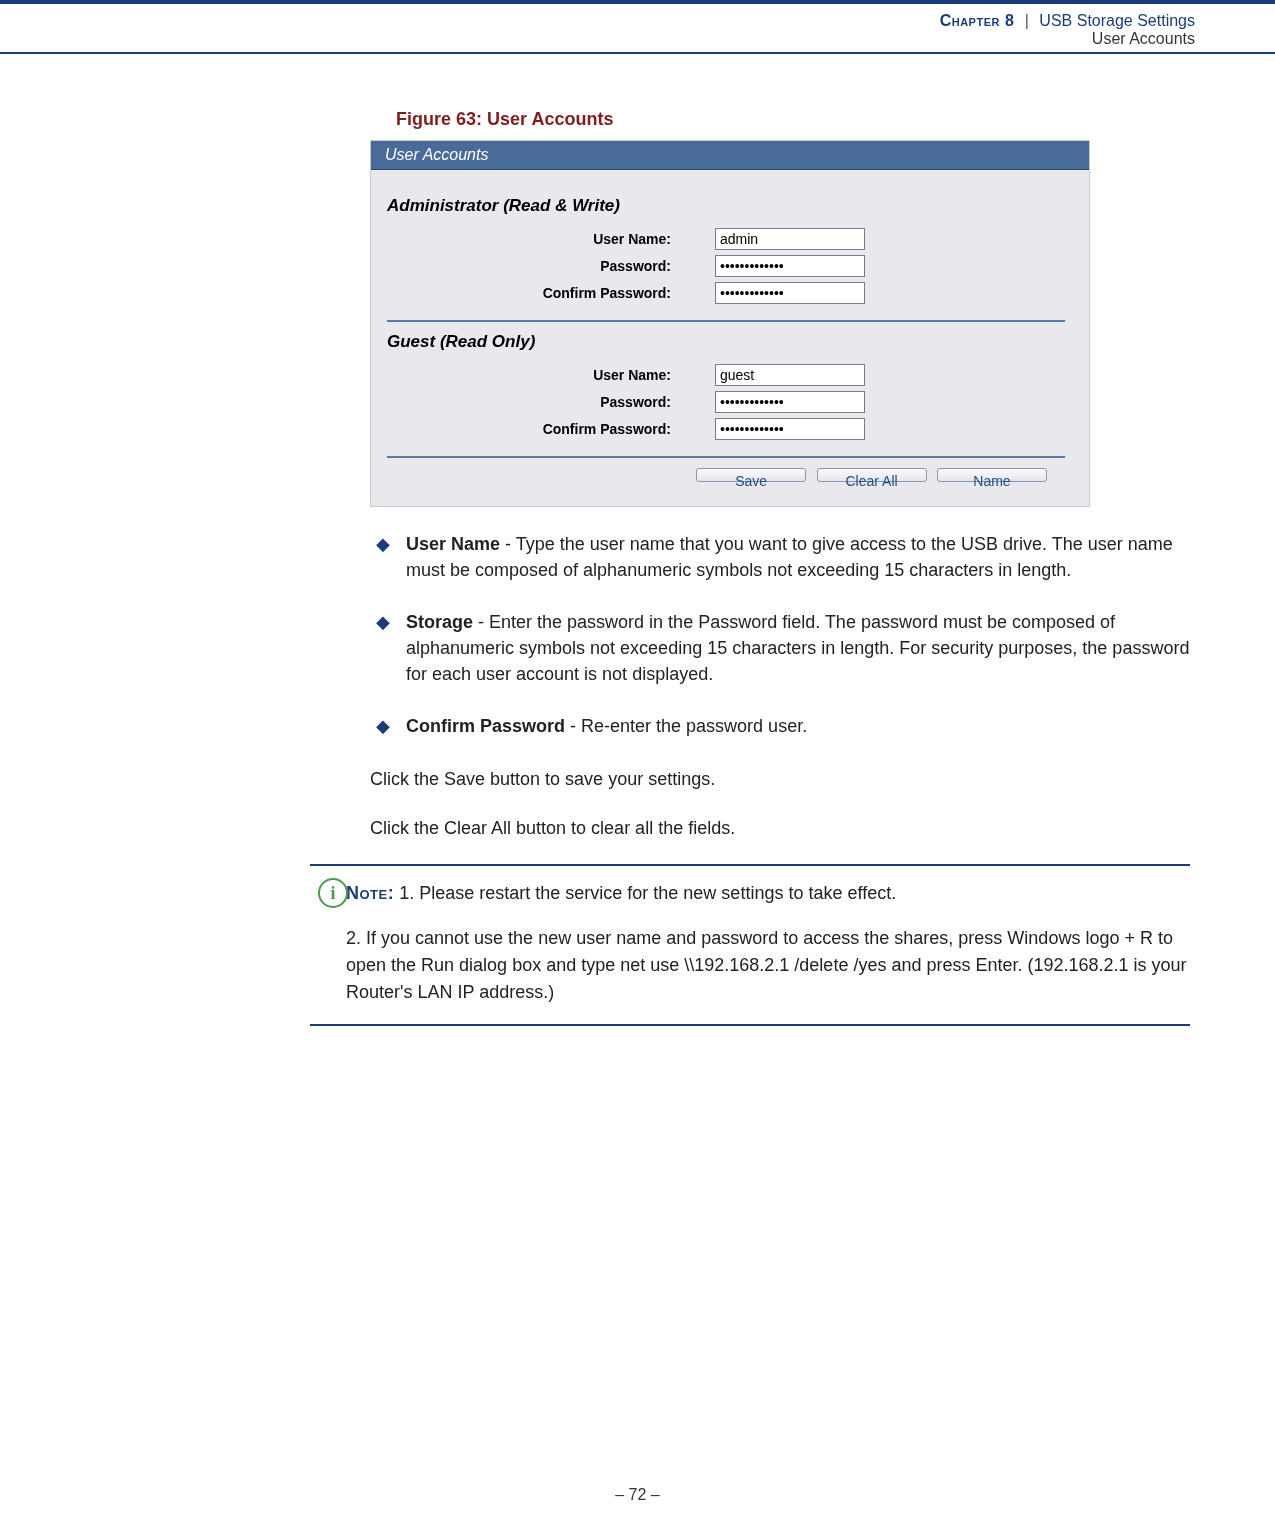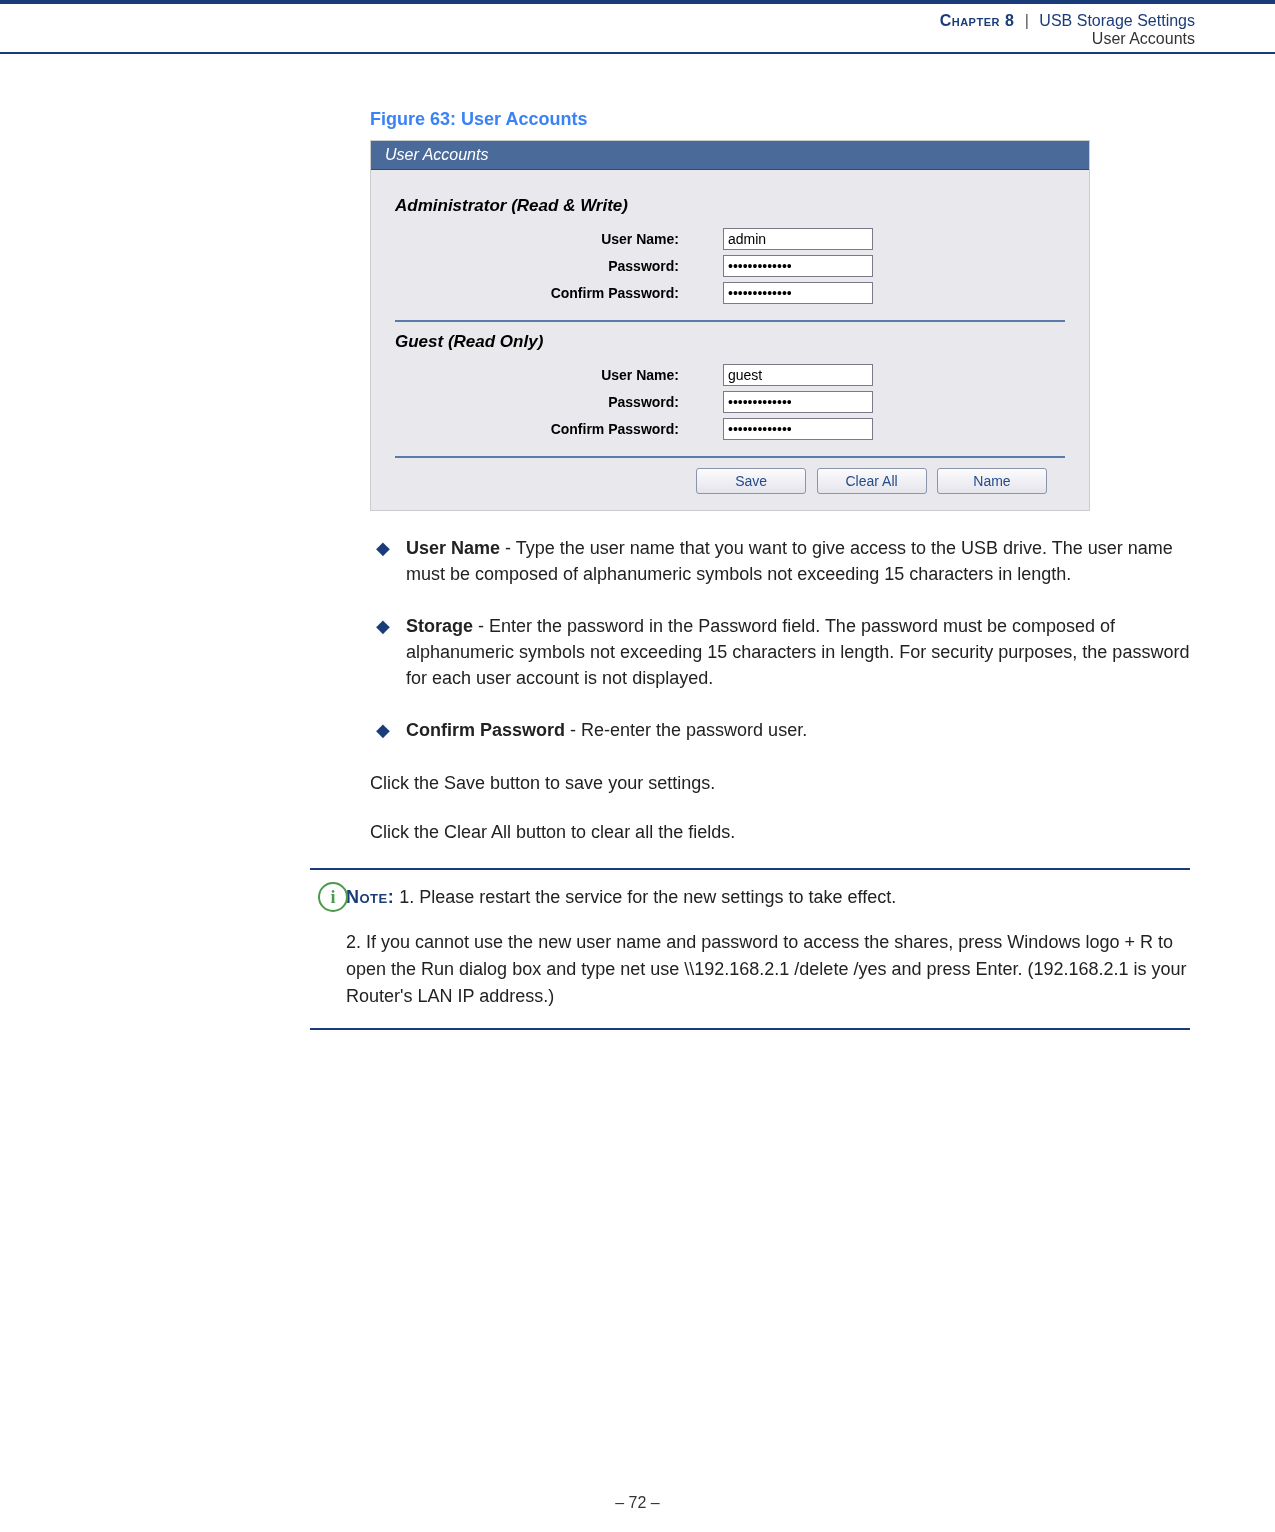"Figure 63: User Accounts" .fig-caption { color: #3b82f6 -> #7f1d1d; margin-left: none -> 26px }
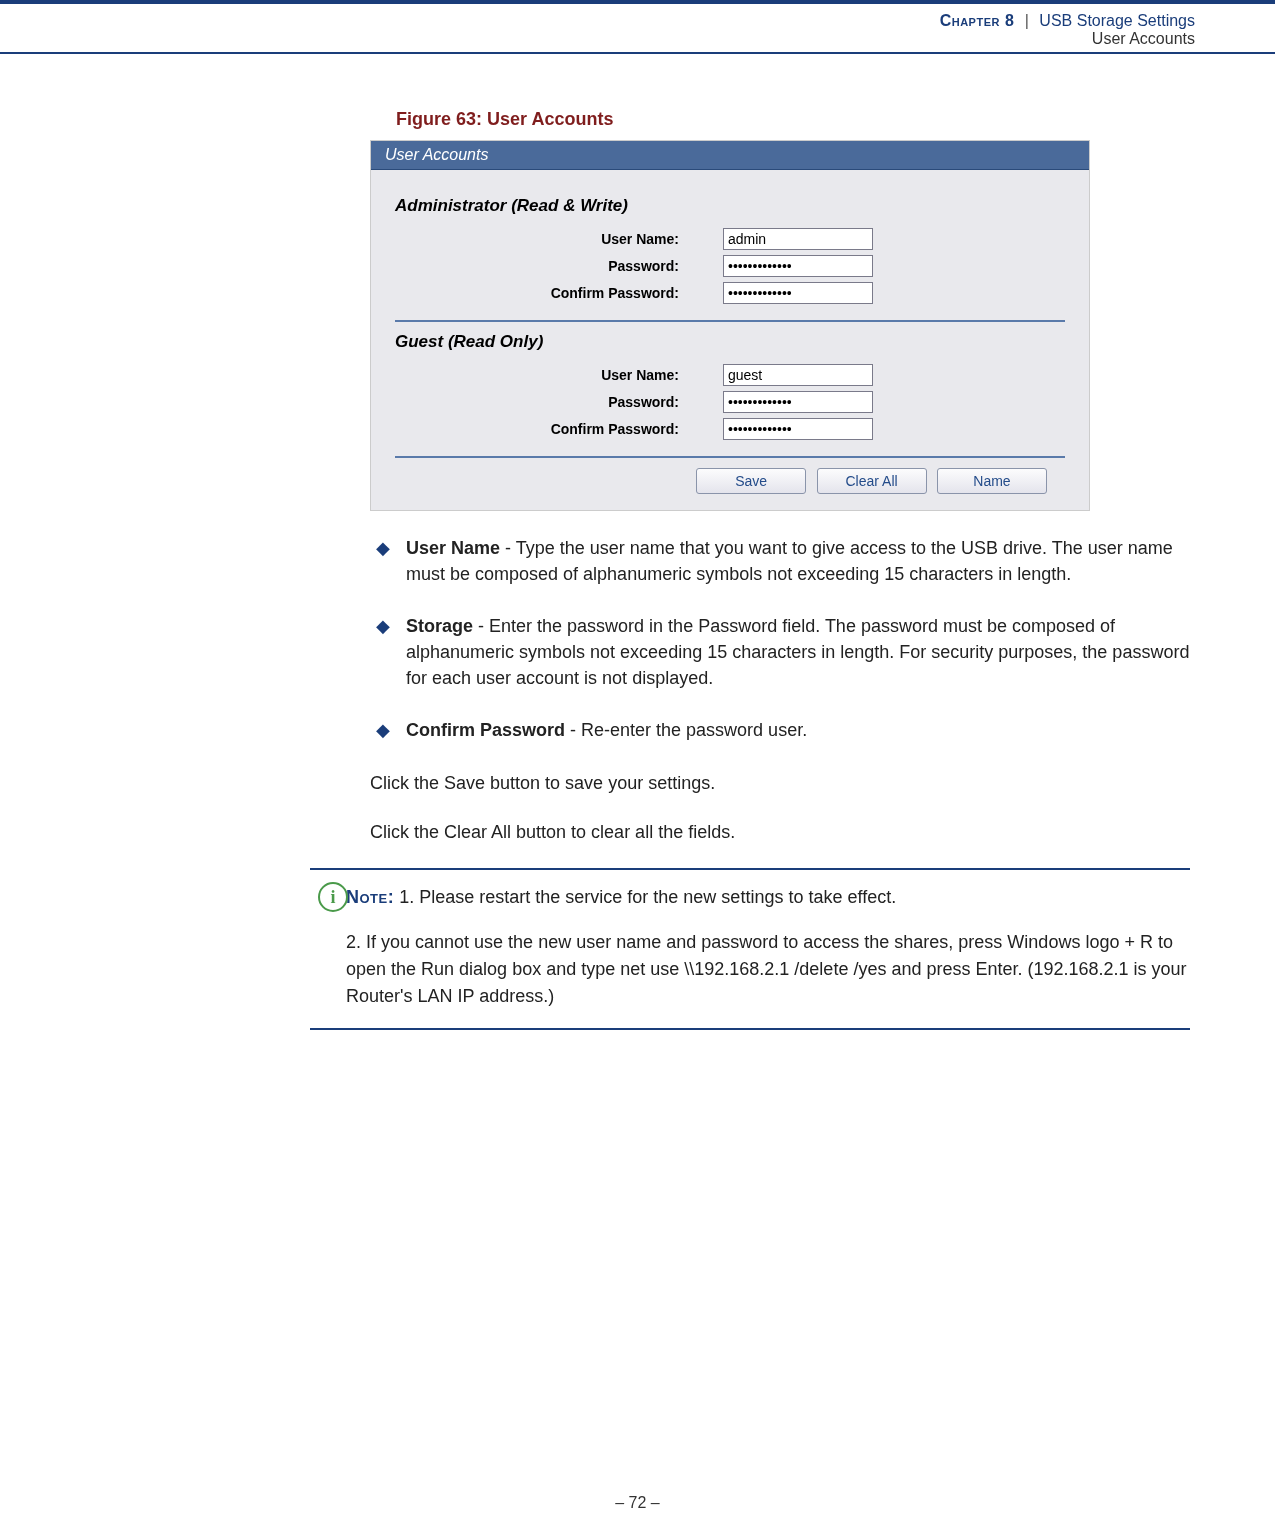"Administrator (Read & Write)" .panel-body { padding: 20px 24px 16px 24px -> 20px 24px 16px 16px }
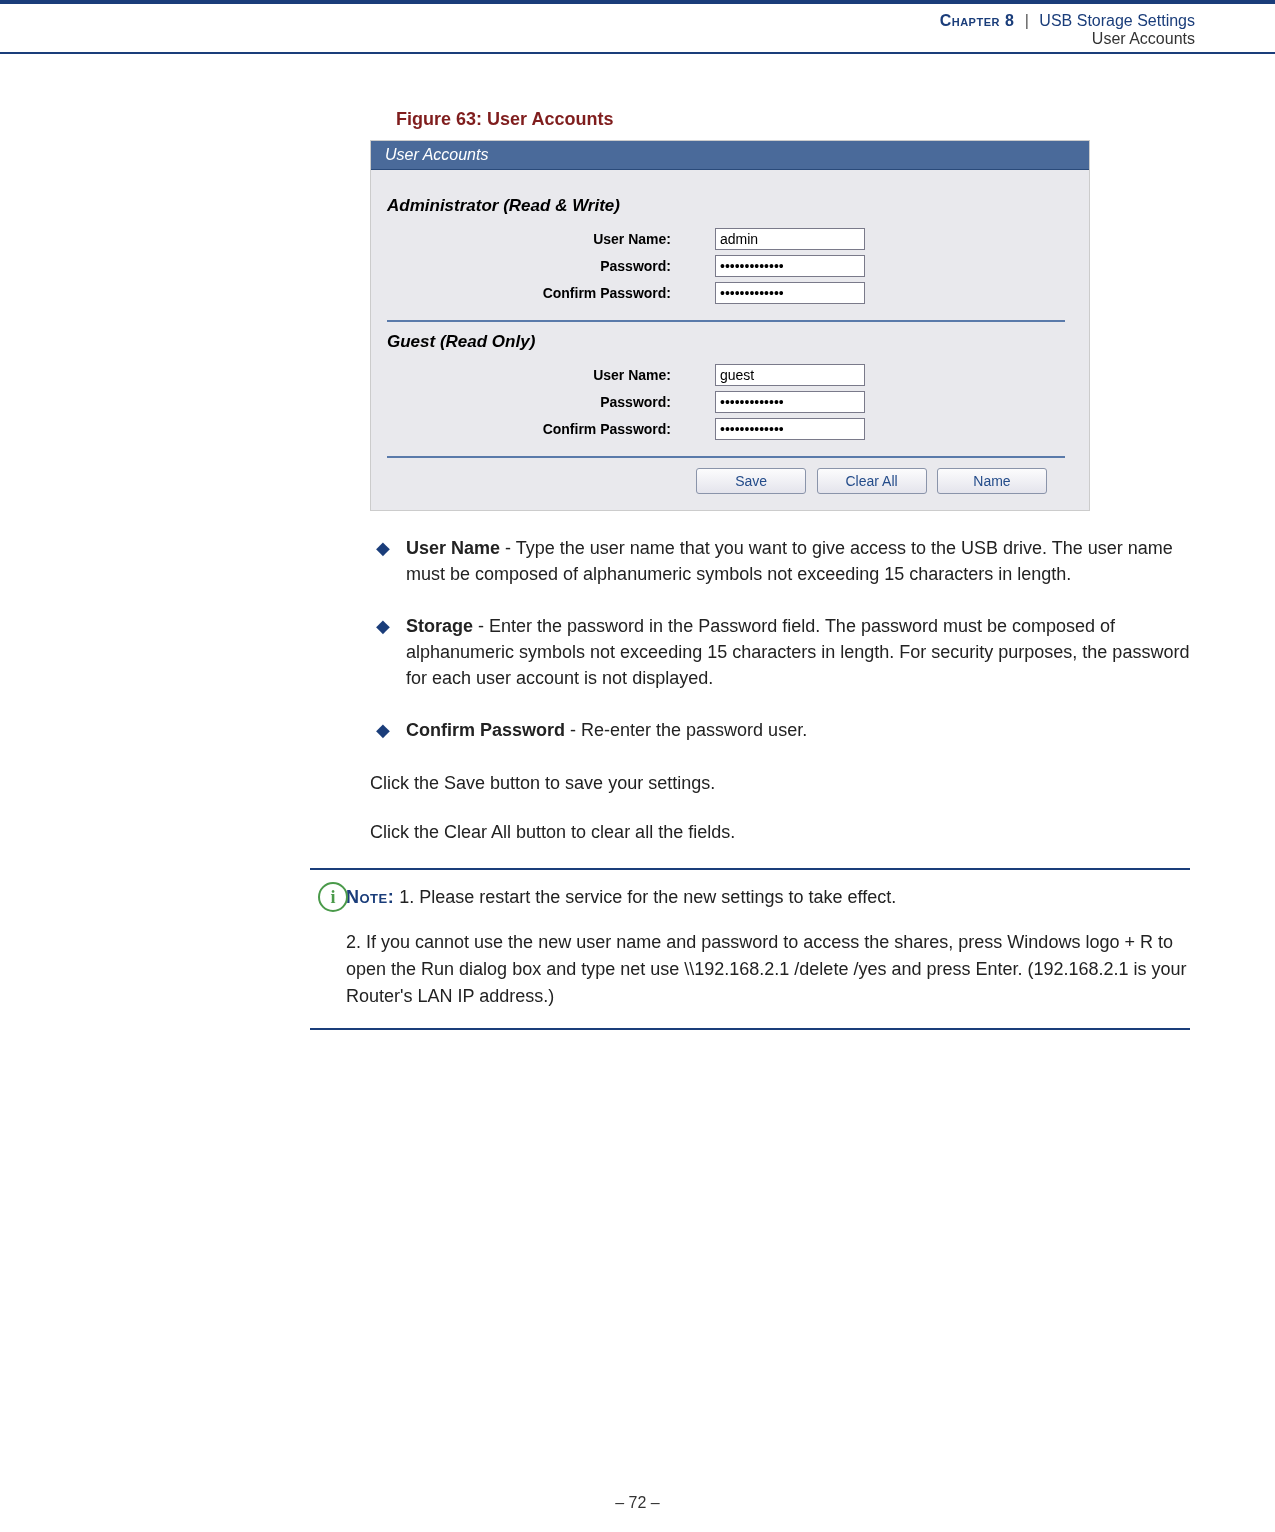"Save" .r-btn { height: 26px -> 14px }
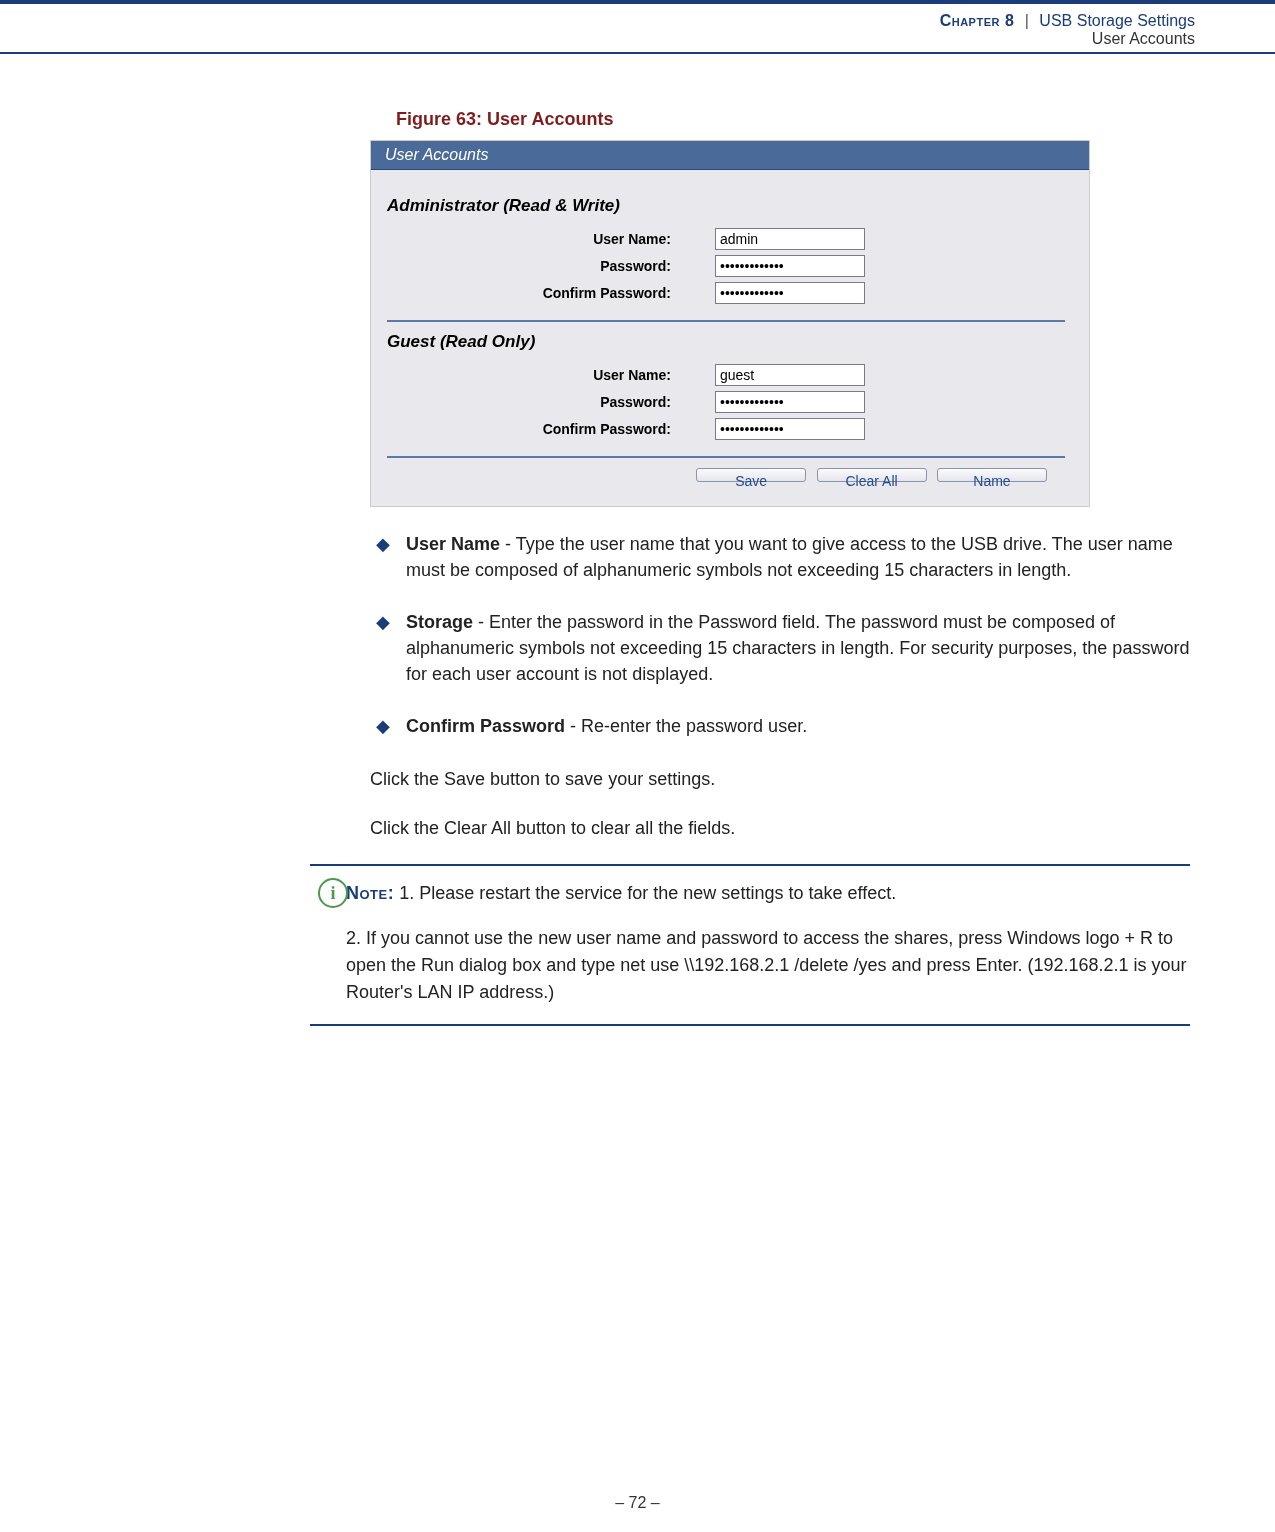"– 72 –" .page-num { bottom: 20px -> 28px }
